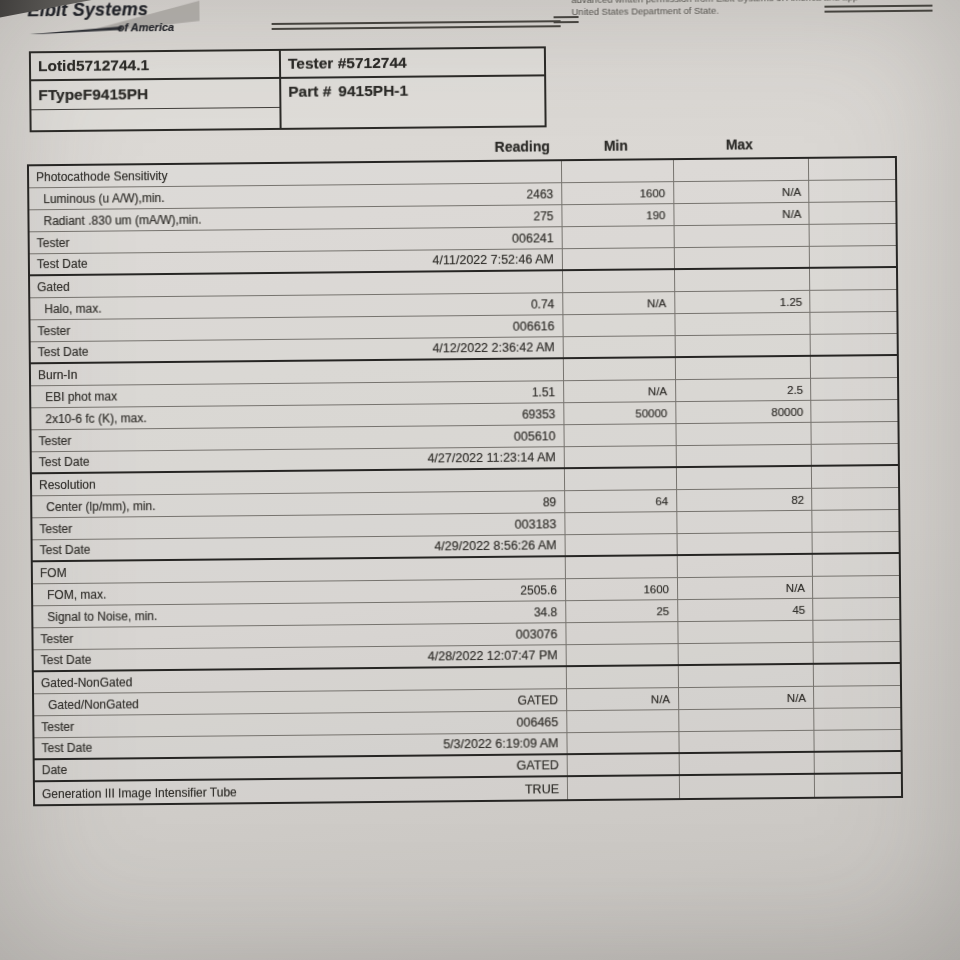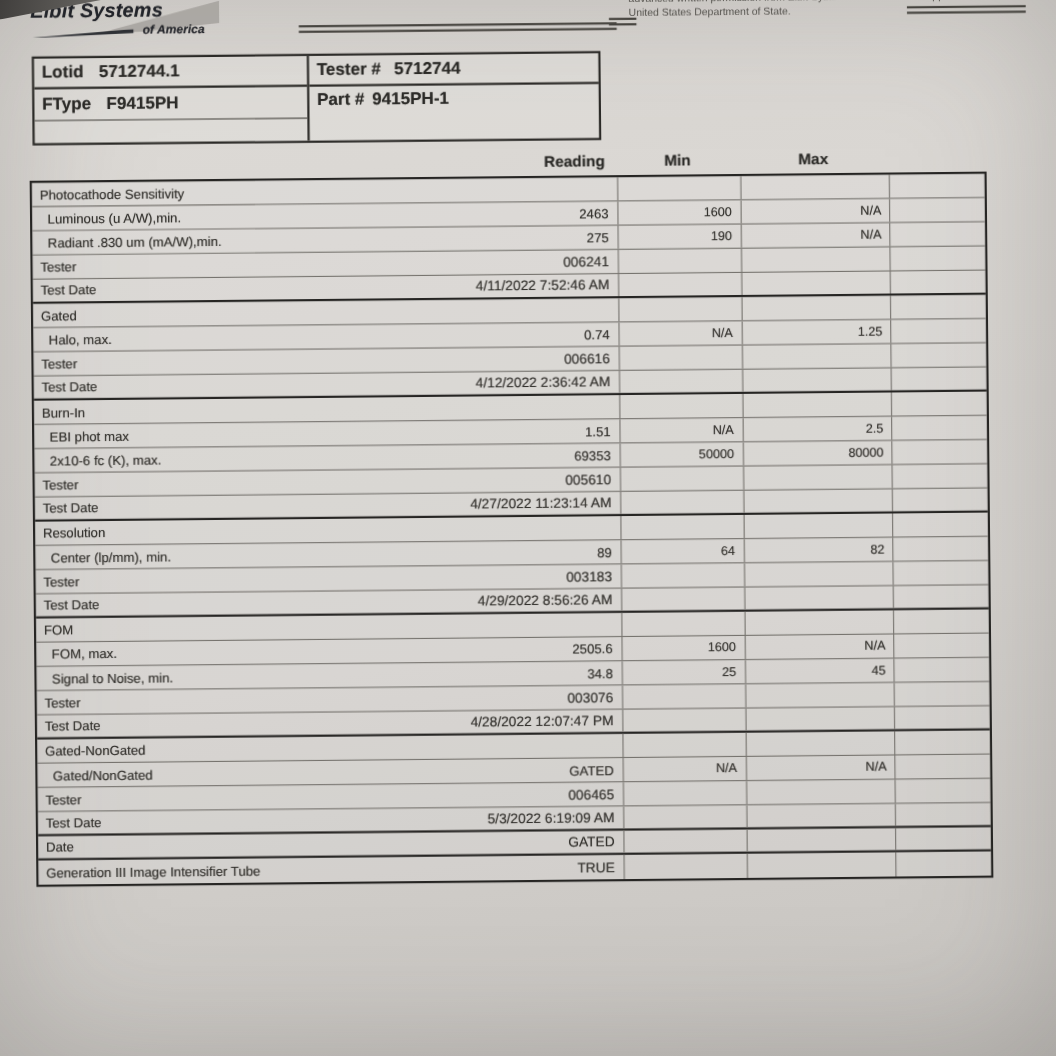"of America" .logo-sub { left: 104px -> 92px }
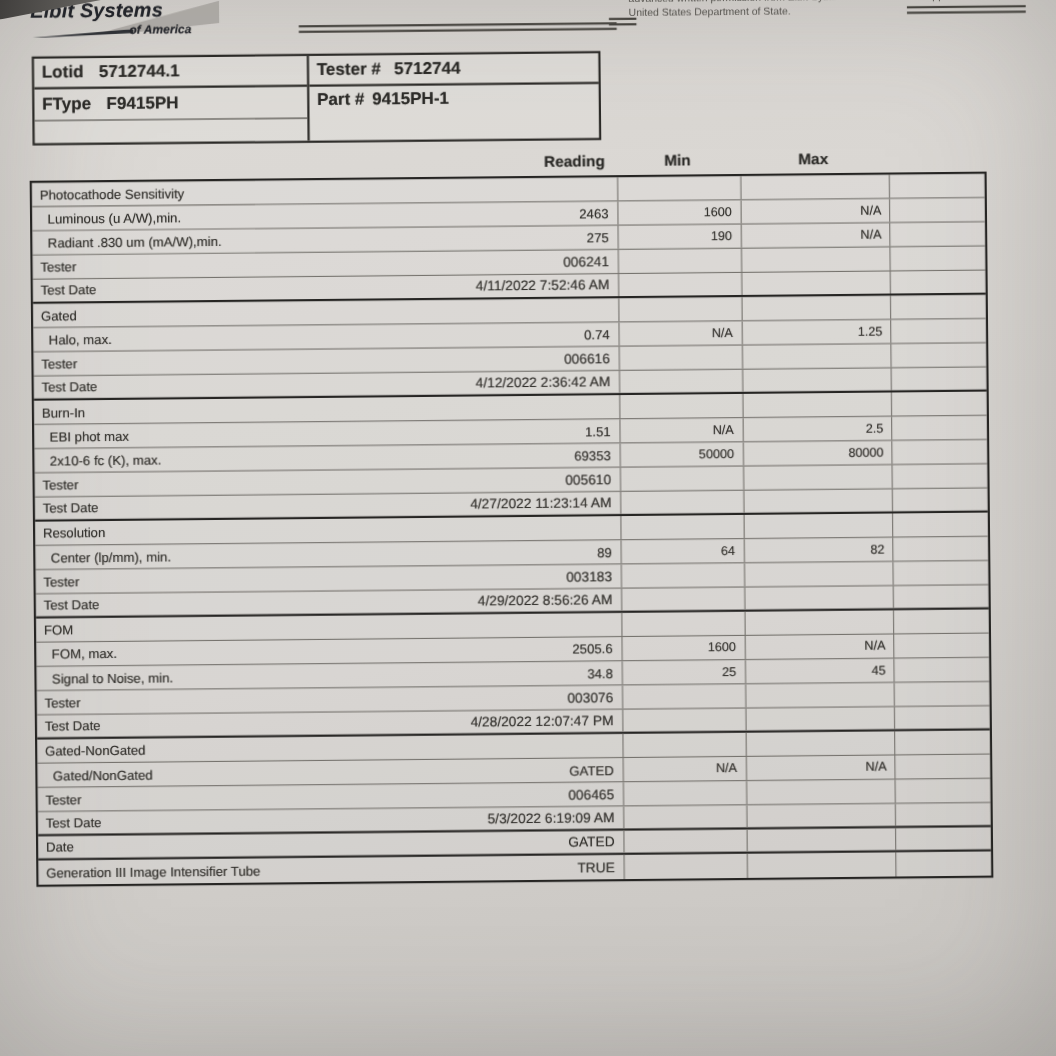"5712744.1" .hcell .hval { margin-left: 14px -> none }
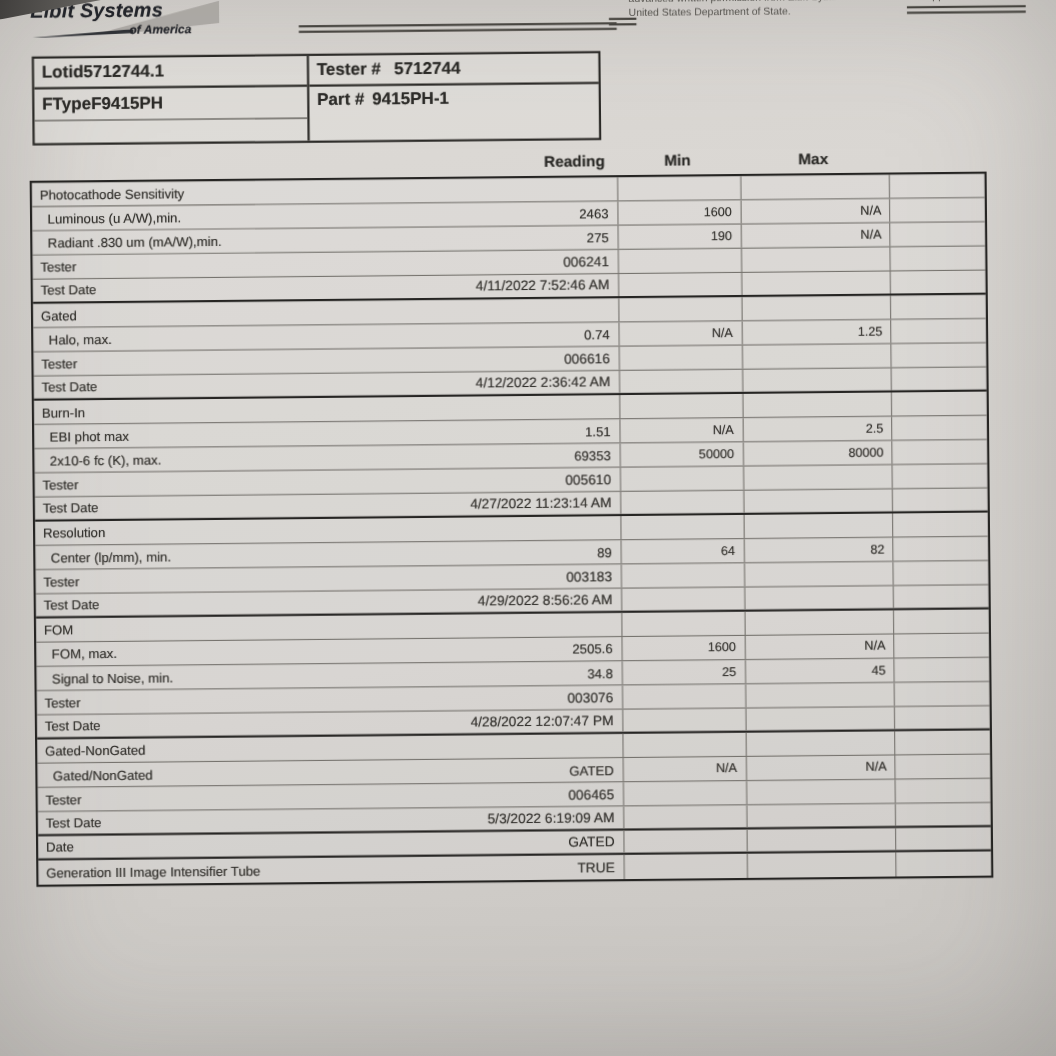"5712744" span.hval { margin-left: 12px -> none }
